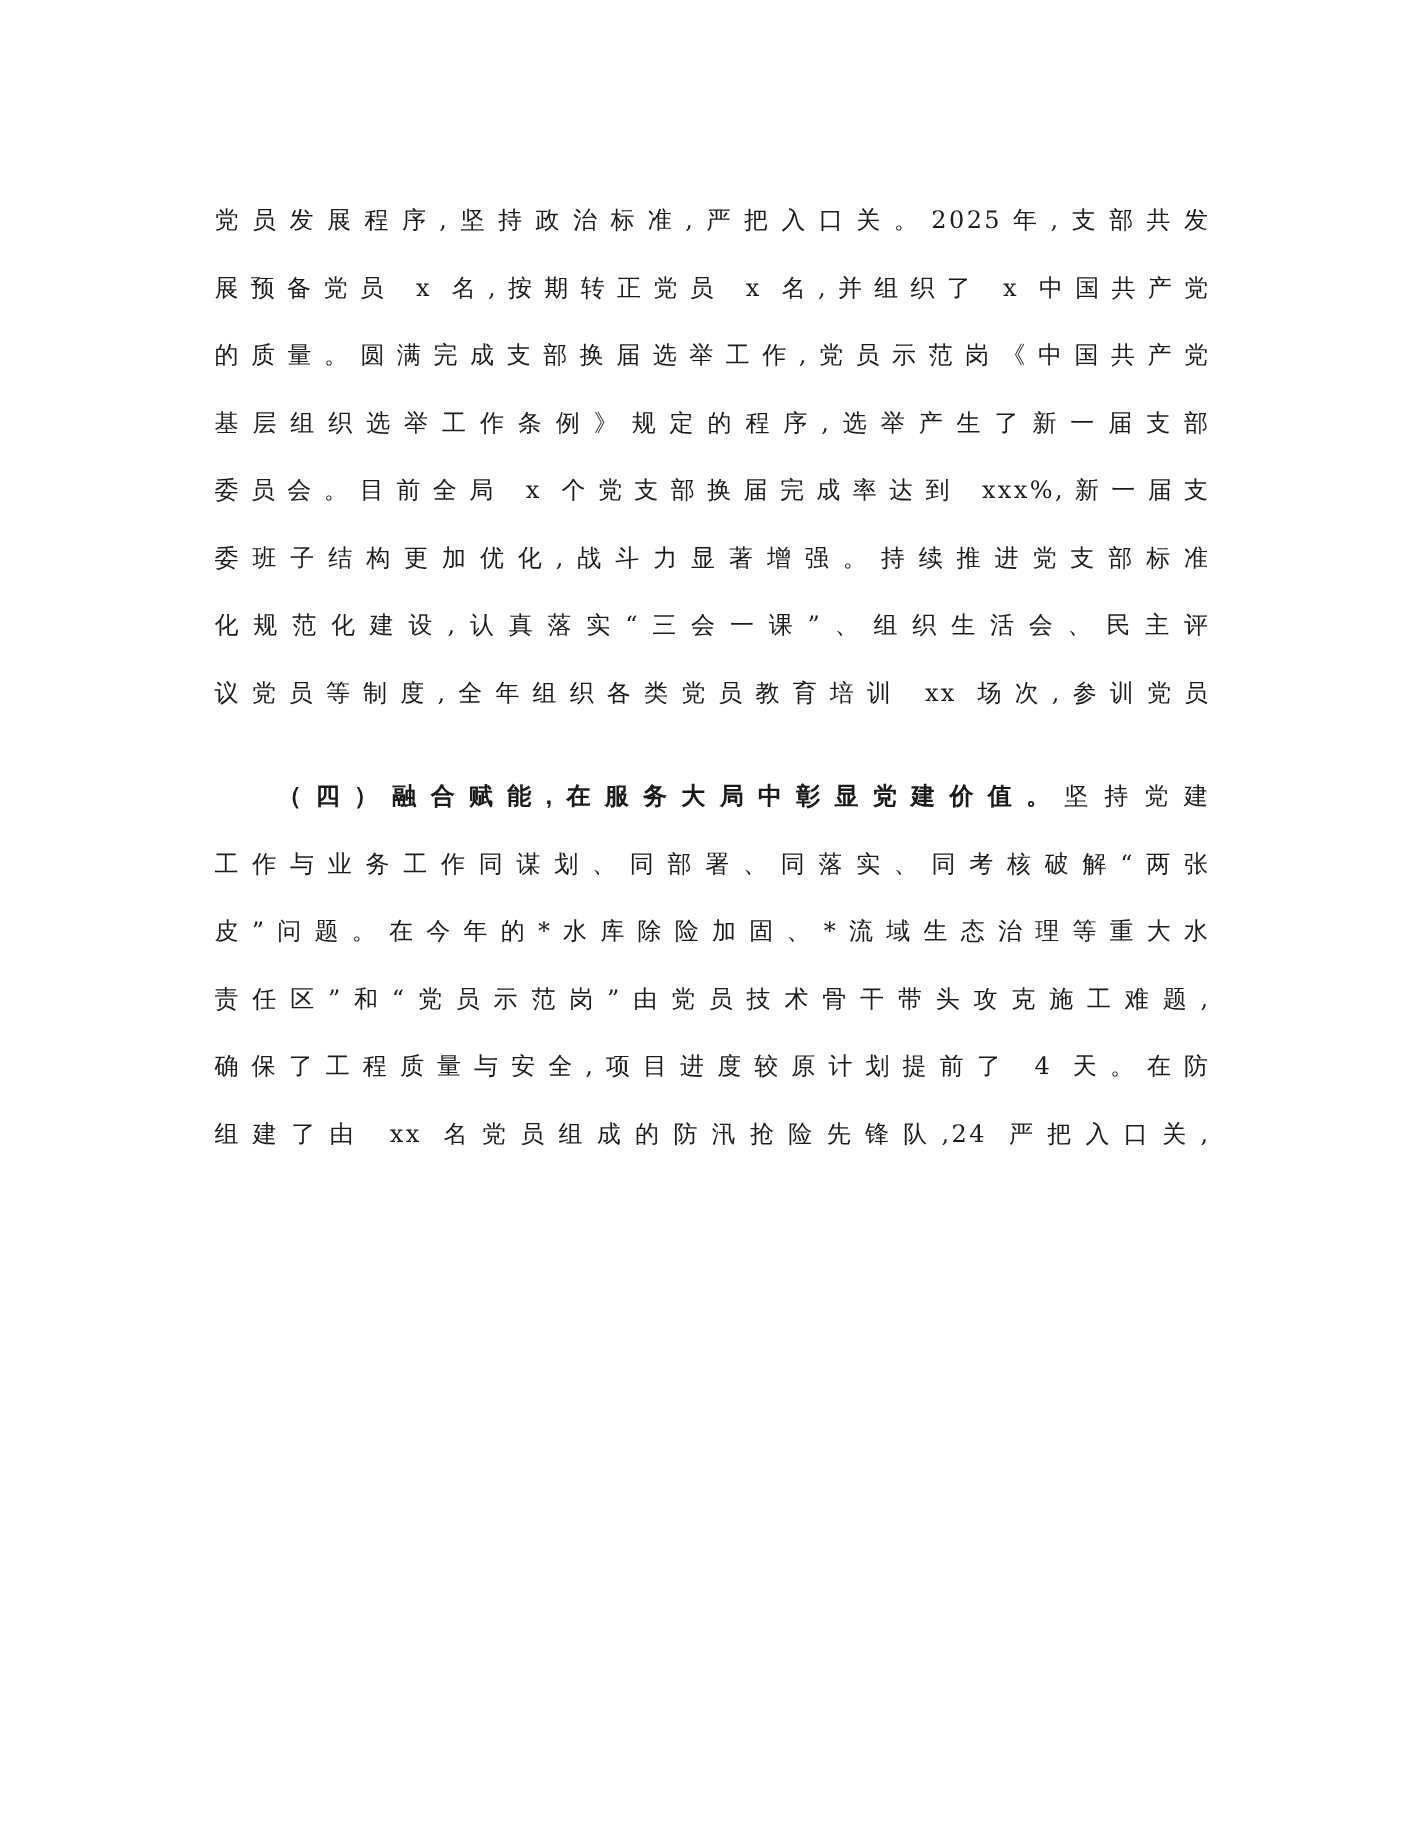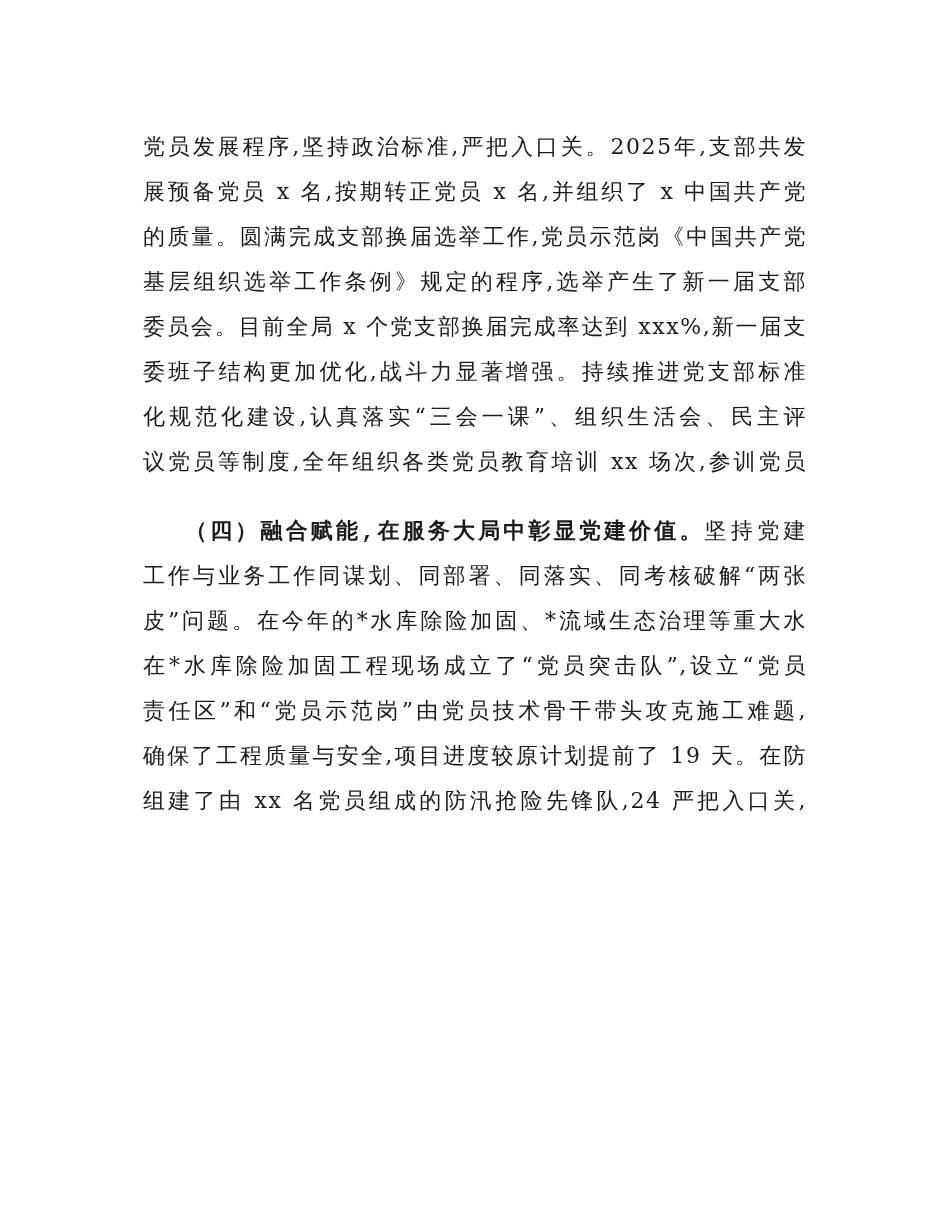"党员发展程序,坚持政治标准,严把入口关。2025年,支部共发" .line { font-size: 22px -> 16px }
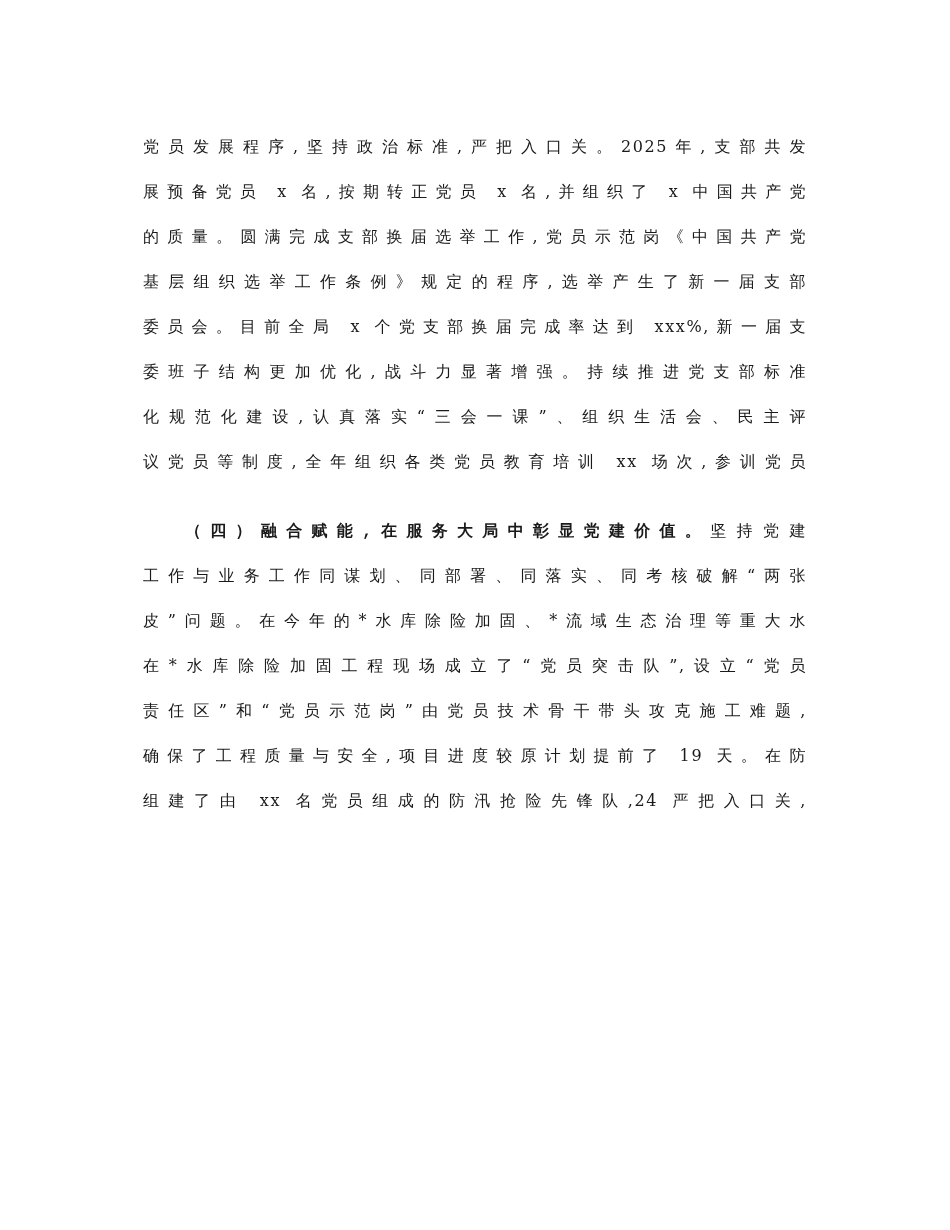"（四）融合赋能,在服务大局中彰显党建价值。" .heading-lead { font-family: Liberation Mono, monospace -> Liberation Sans, sans-serif }
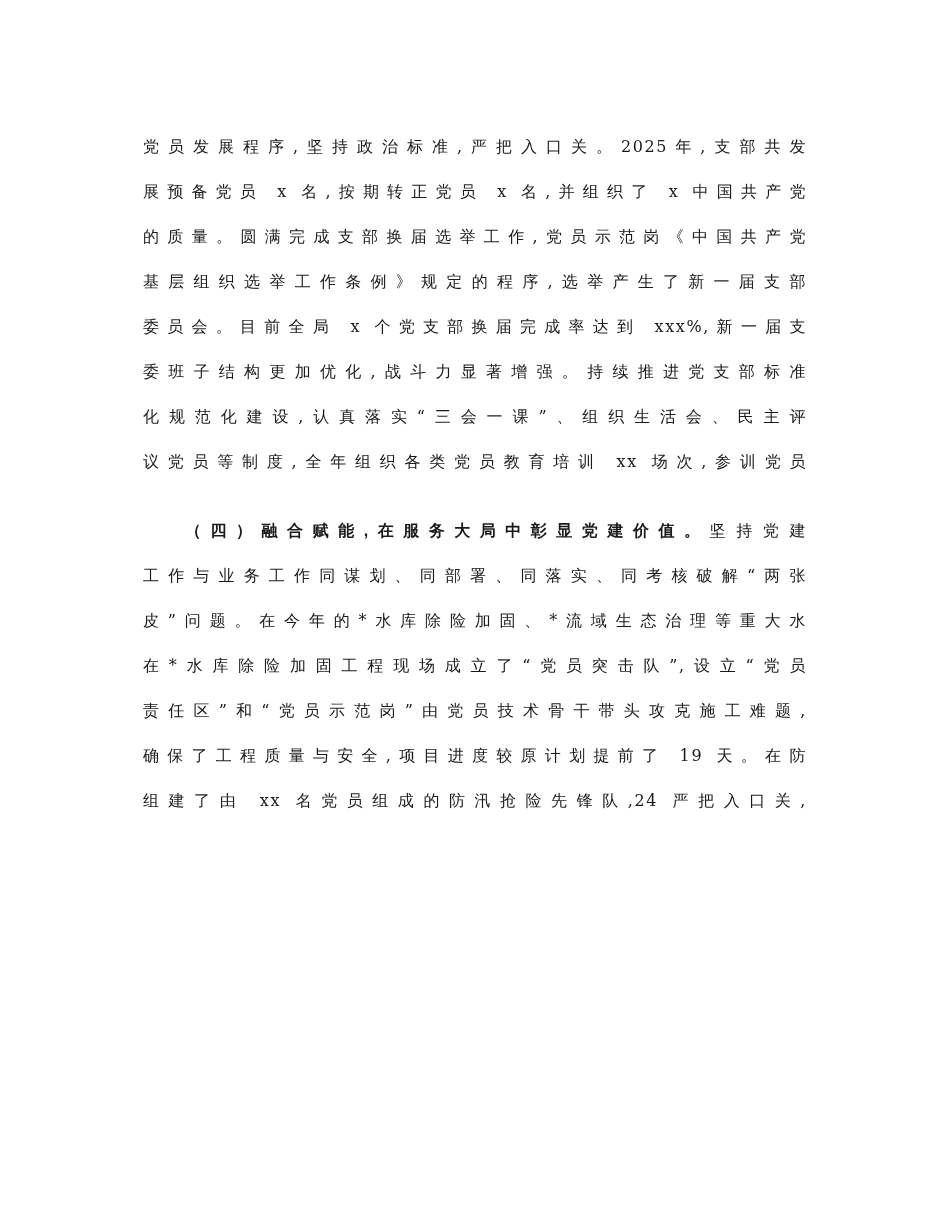"在*水库除险加固工程现场成立了“党员突击队”,设立“党员" div.line { html: <div>在*水库除险加固工程现场成立了“党员突击队”,设立“党员</div> -> none }
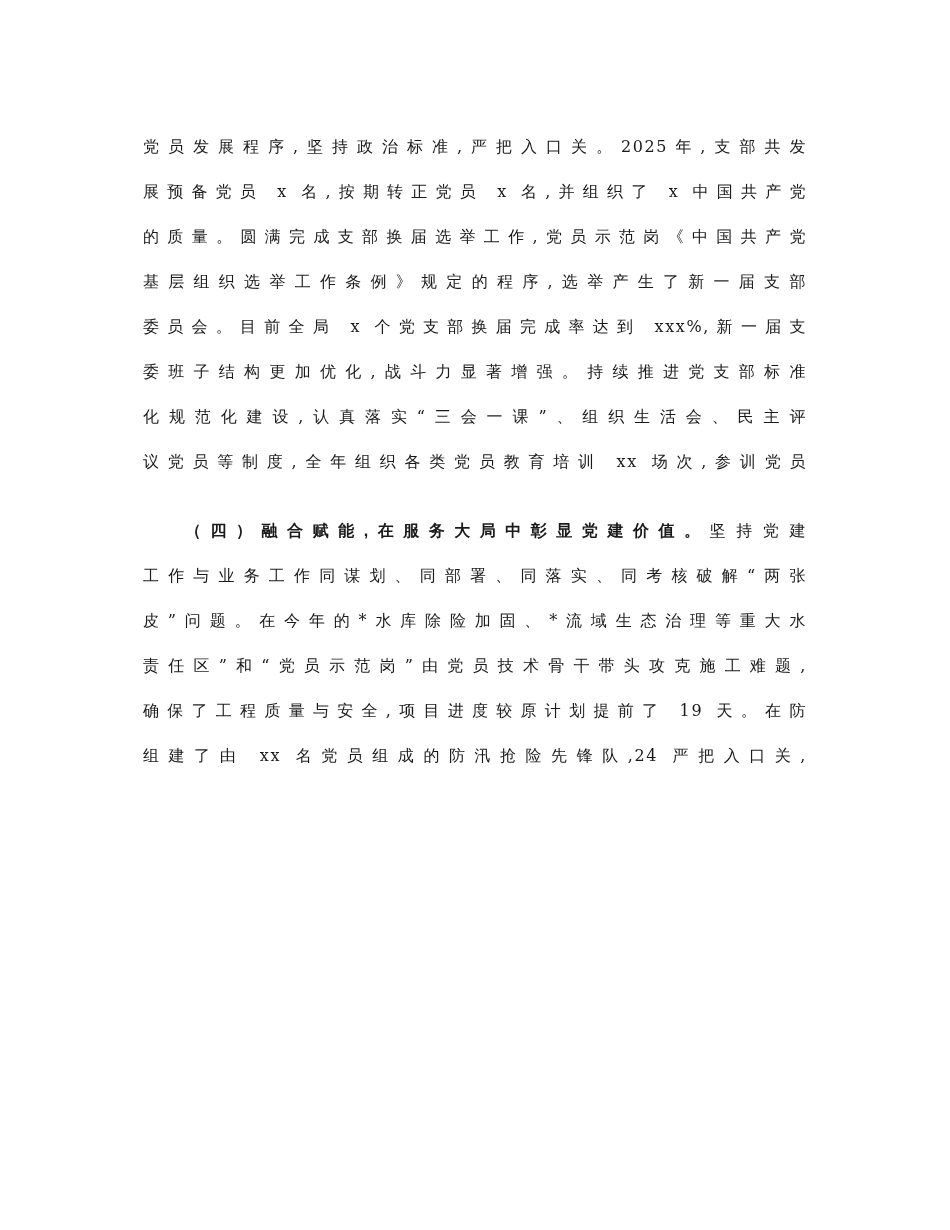"确保了工程质量与安全,项目进度较原计划提前了 19 天。在防" div.line { text: 19 -> 4 }
